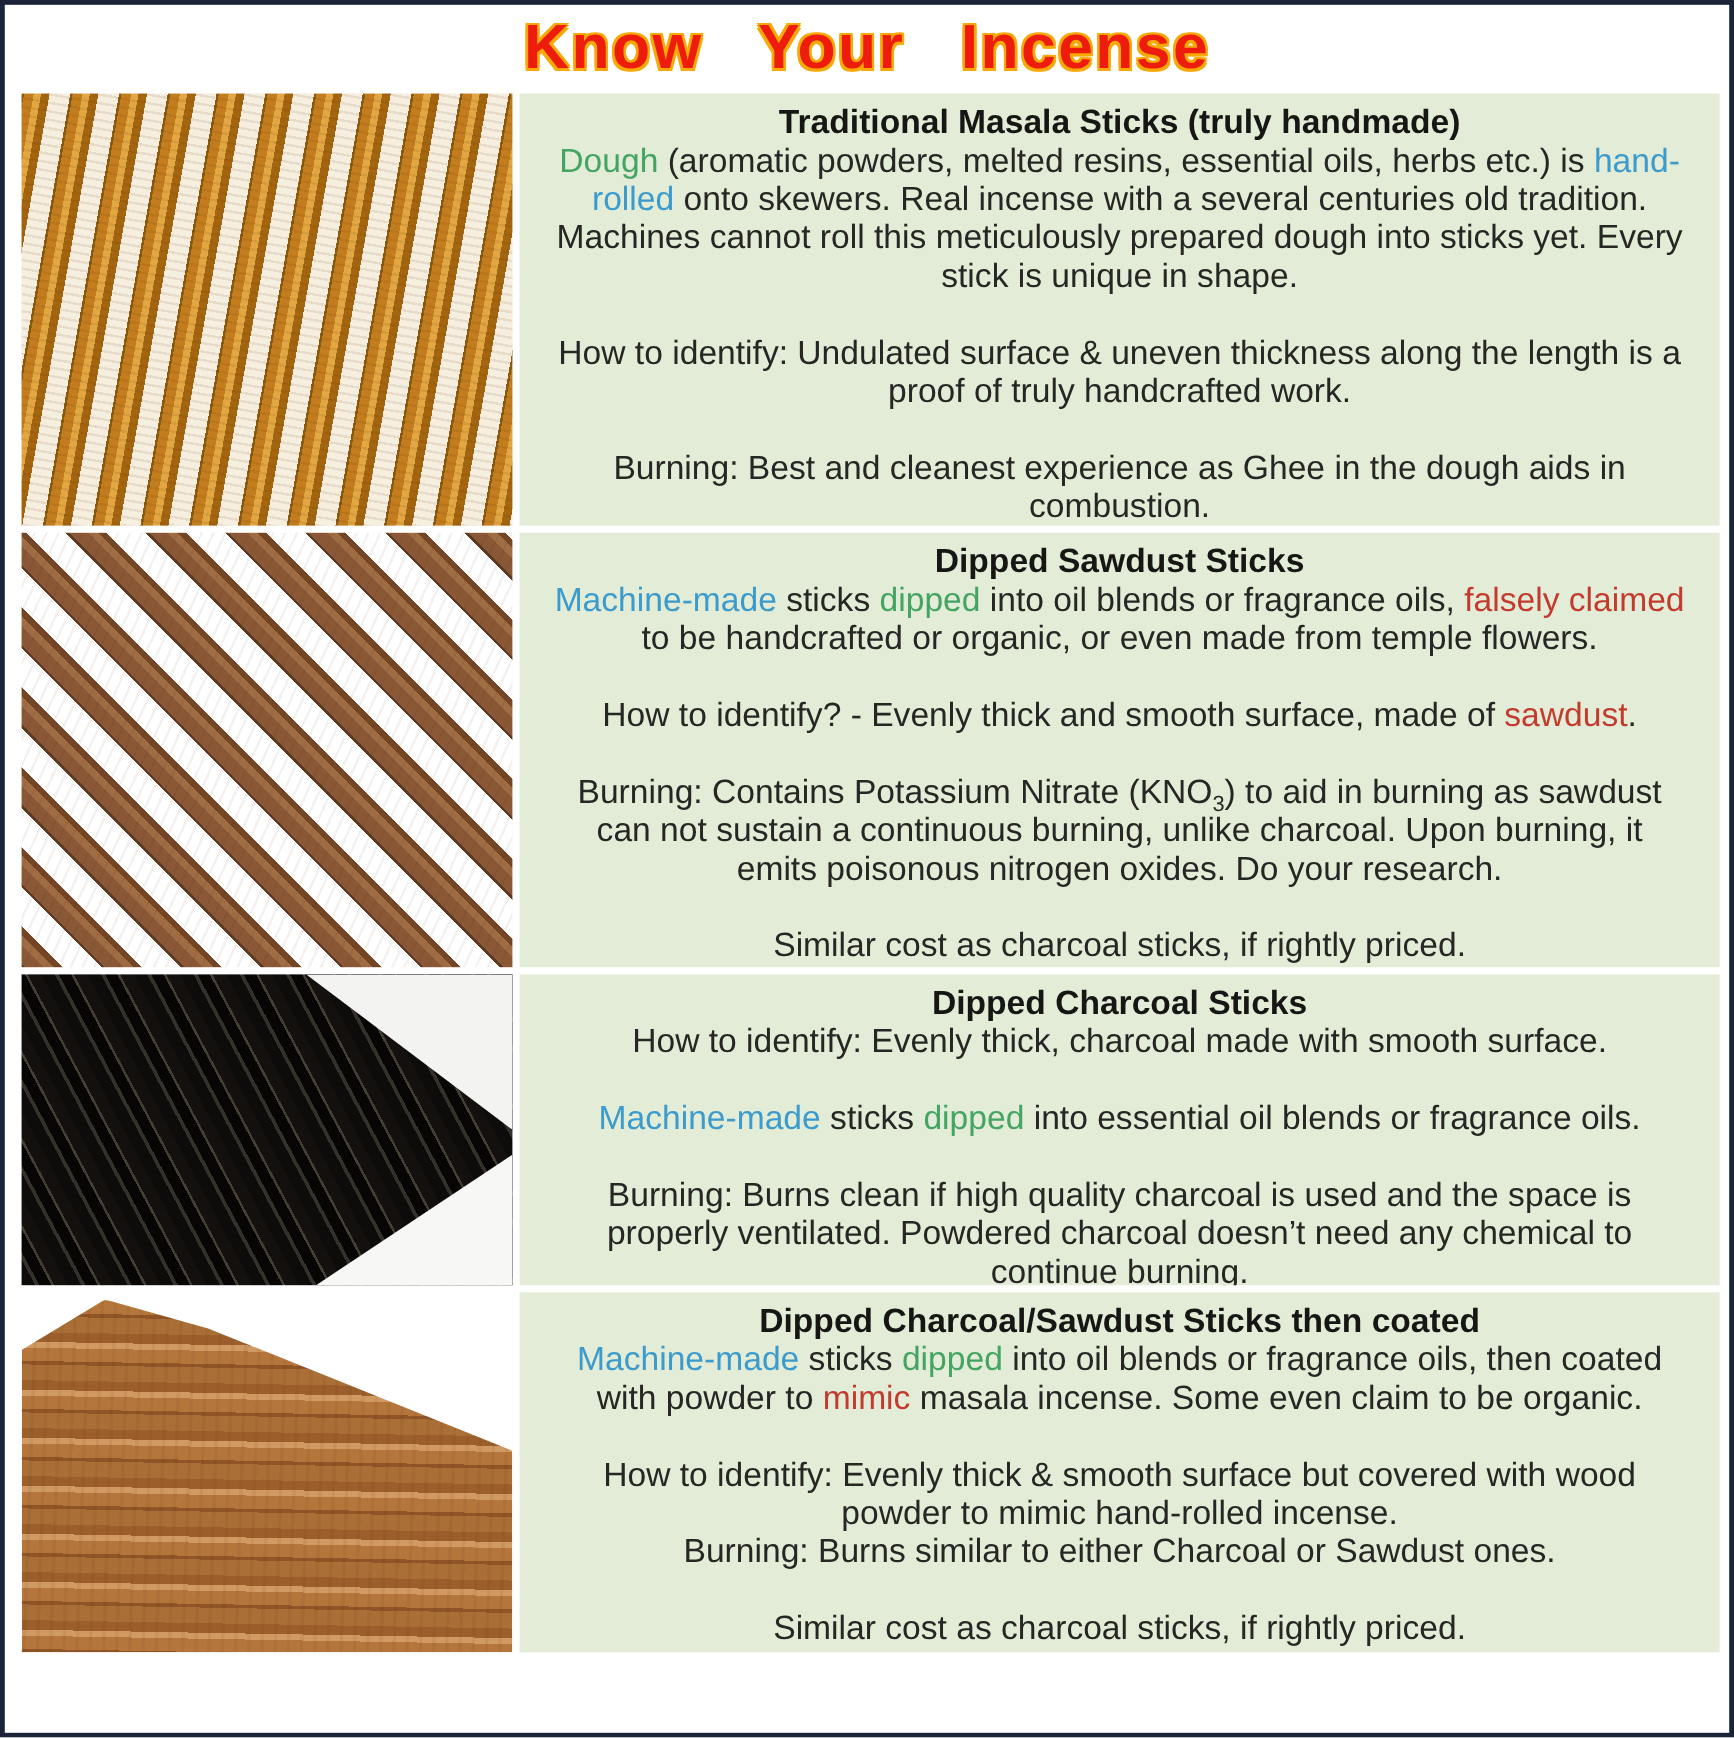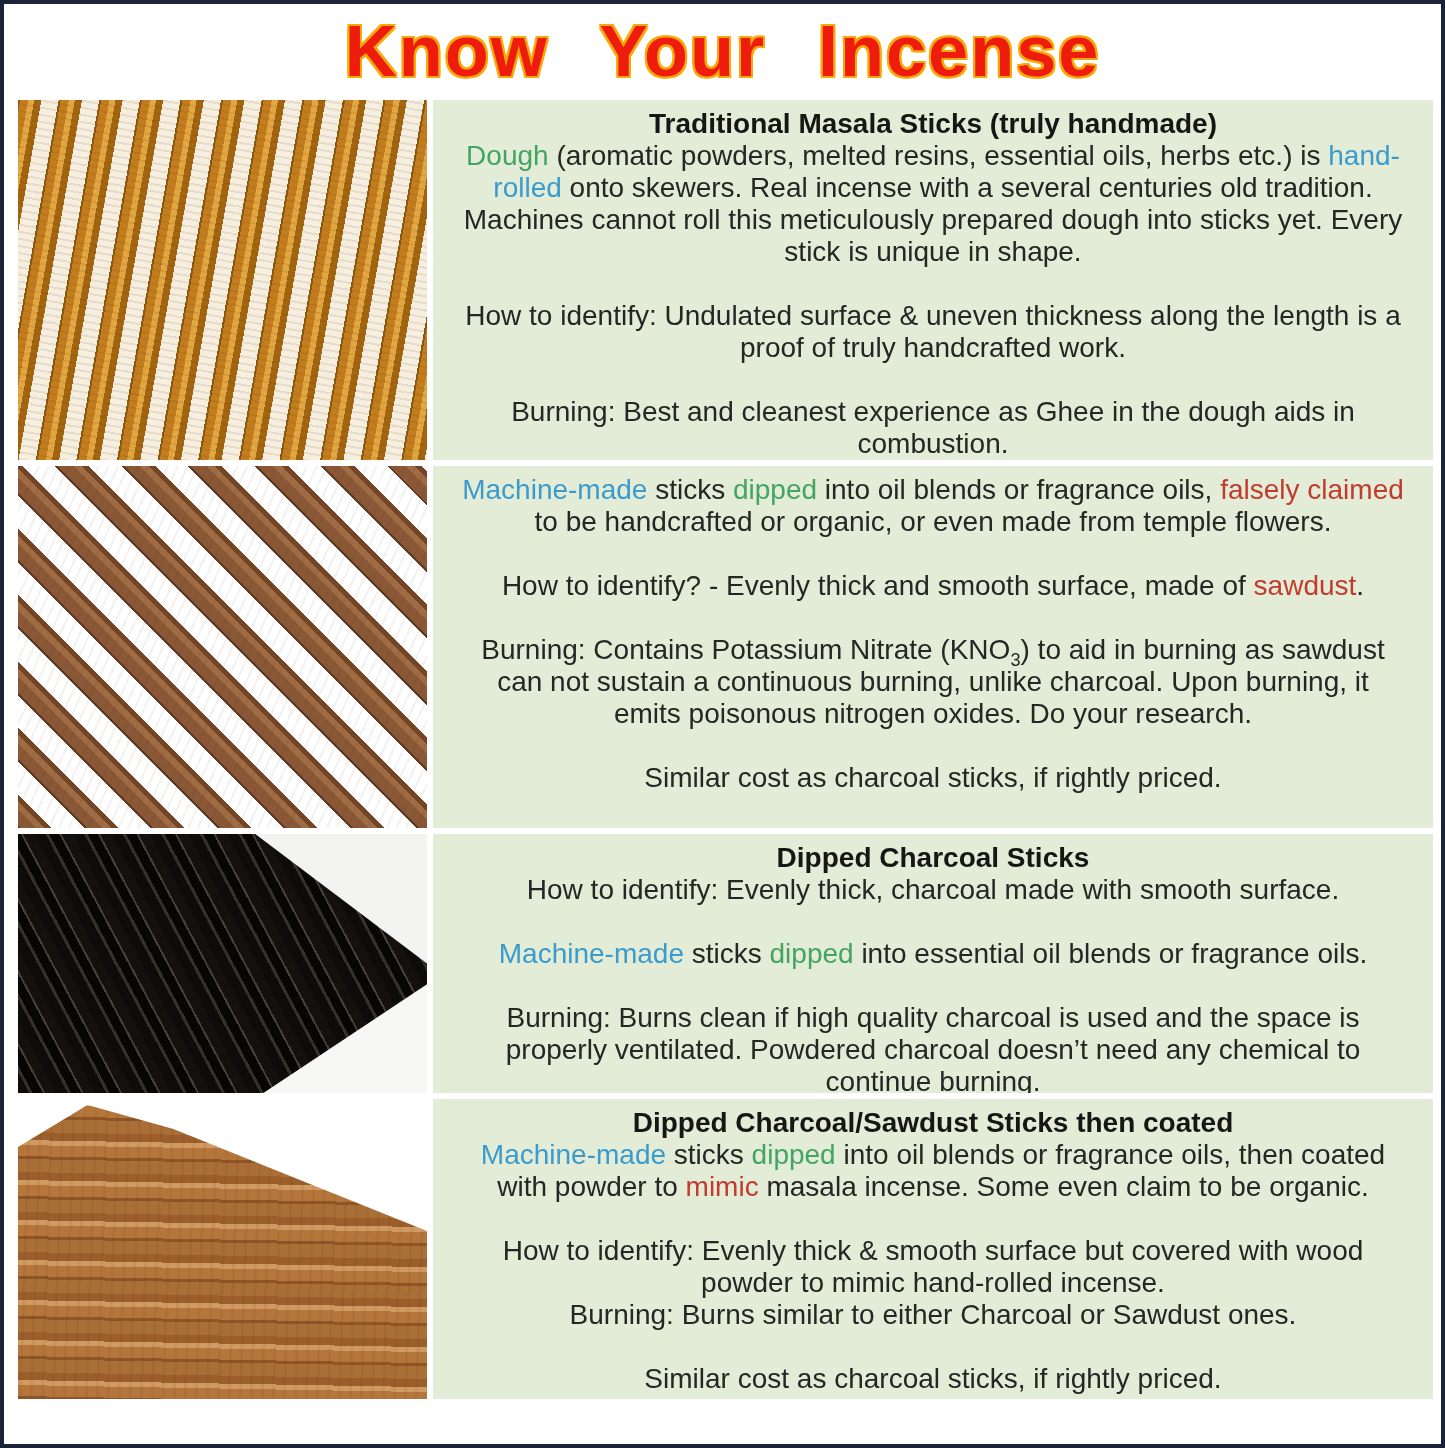"Know Your Incense" .title { font-size: 72px -> 52px }
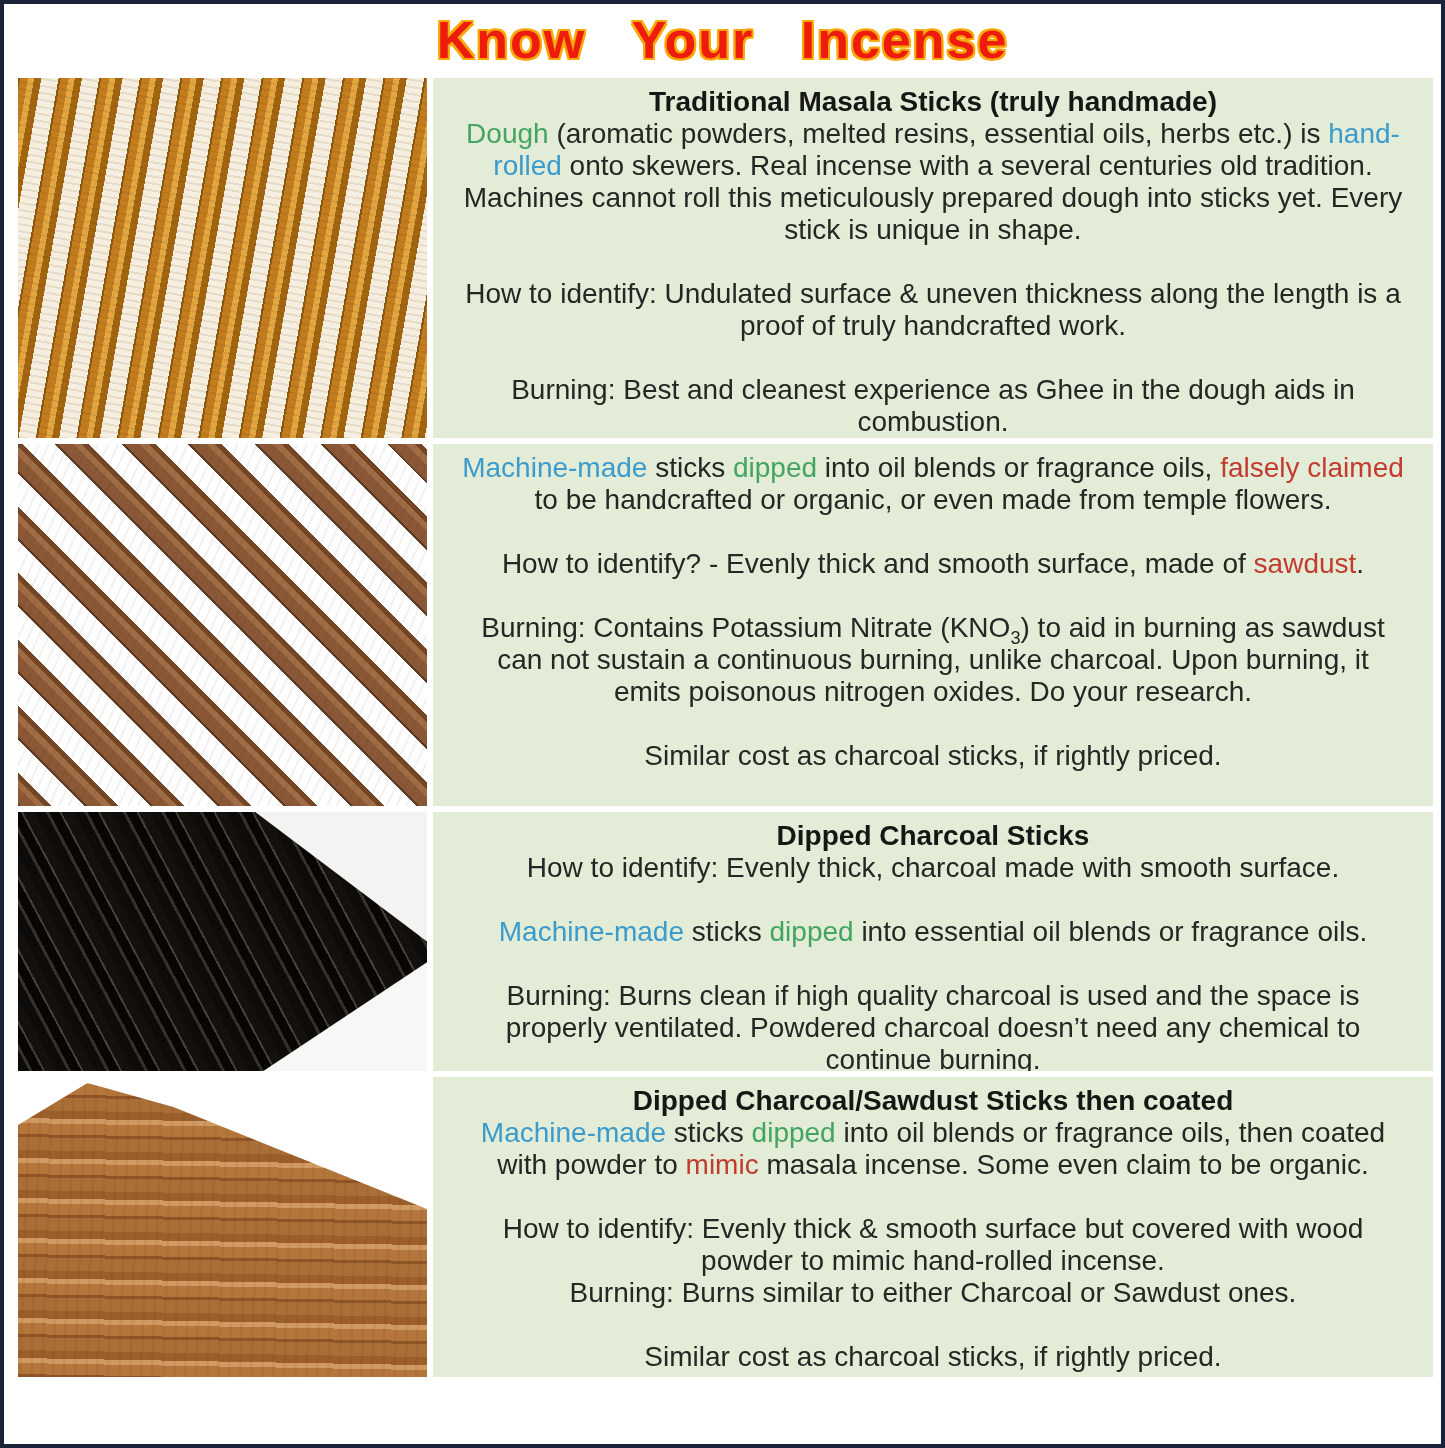"Dipped Sawdust Sticks" div.hdr { html: none -> <div>Dipped Sawdust Sticks</div> }
